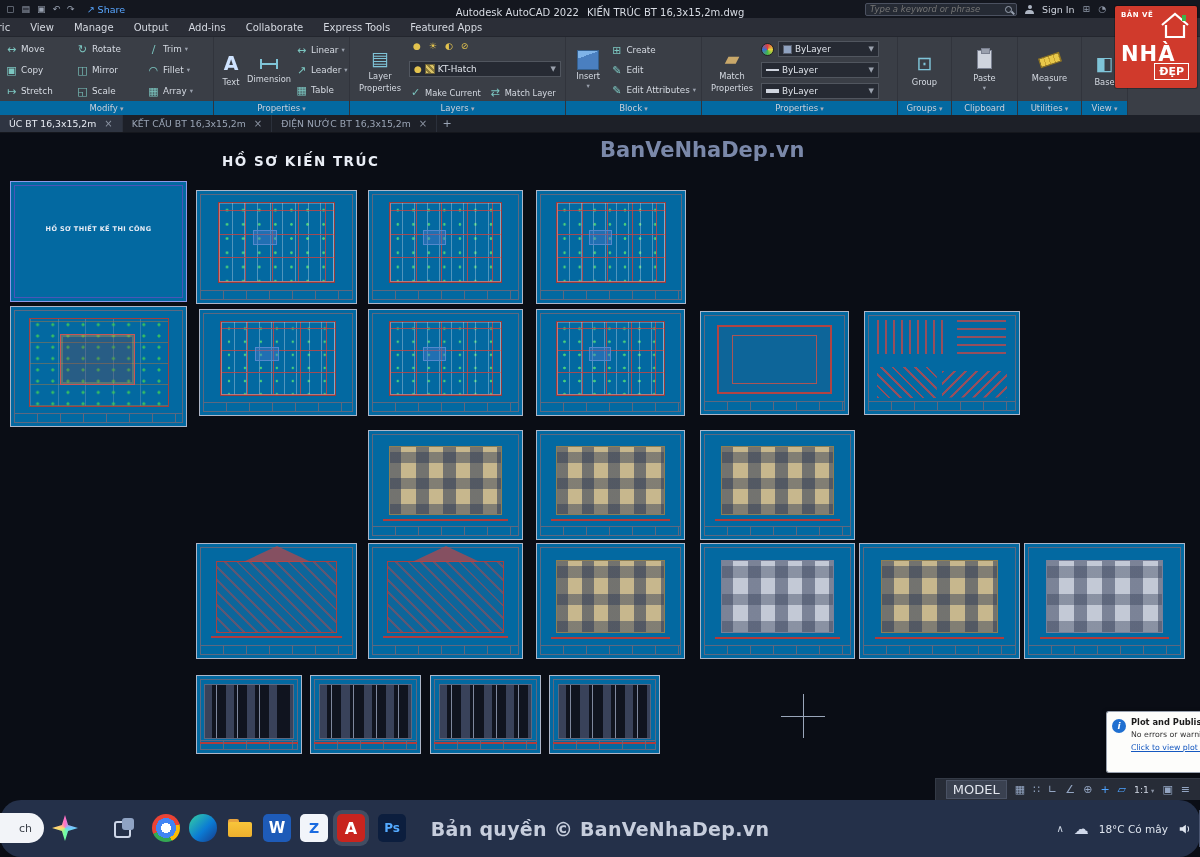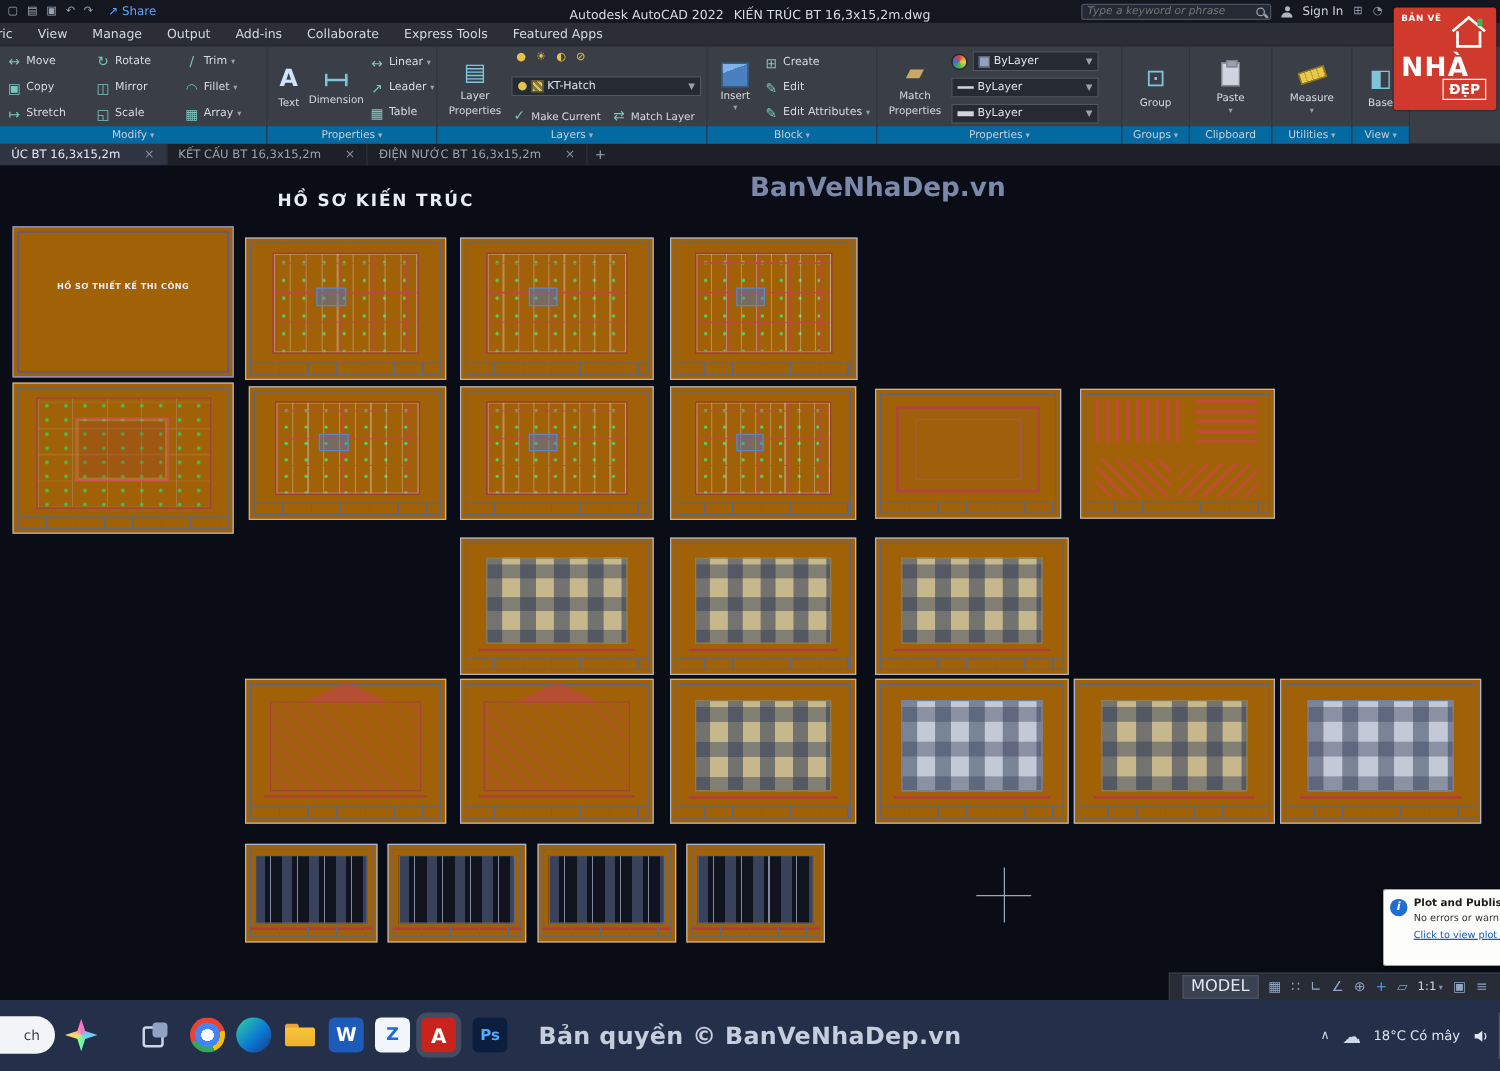"ÚC BT 16,3x15,2m" .dtab { gap: 19px -> 8px }
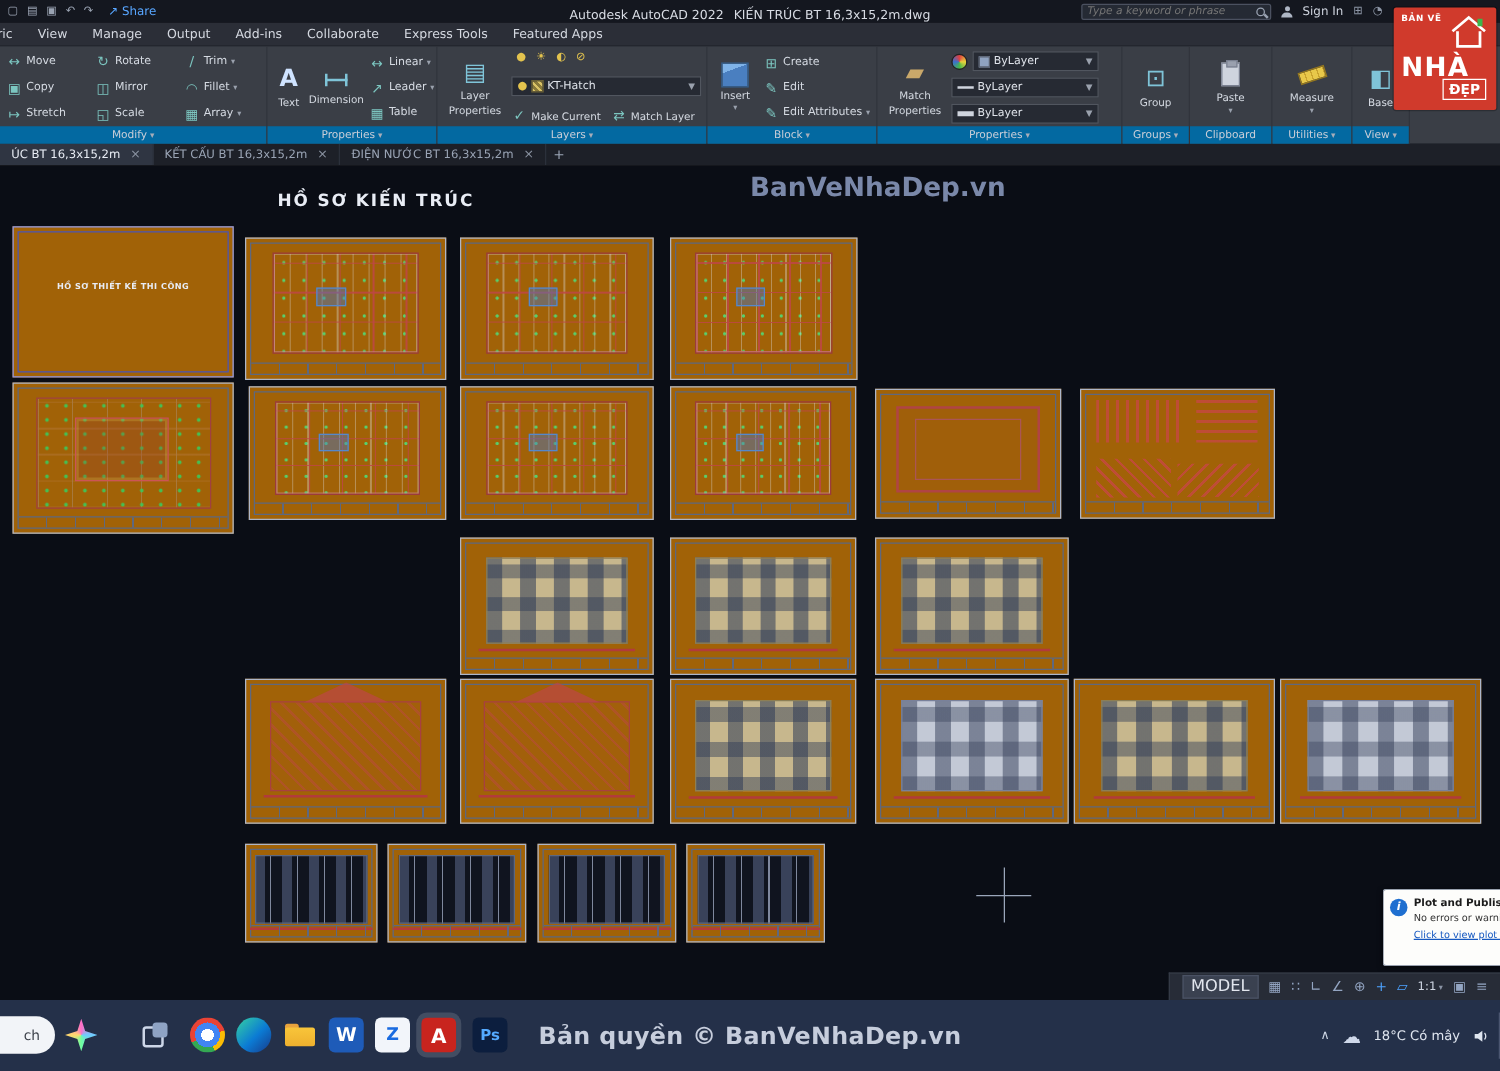"HỒ SƠ THIẾT KẾ THI" .sheet { background: #a16207 -> #0369a1 }
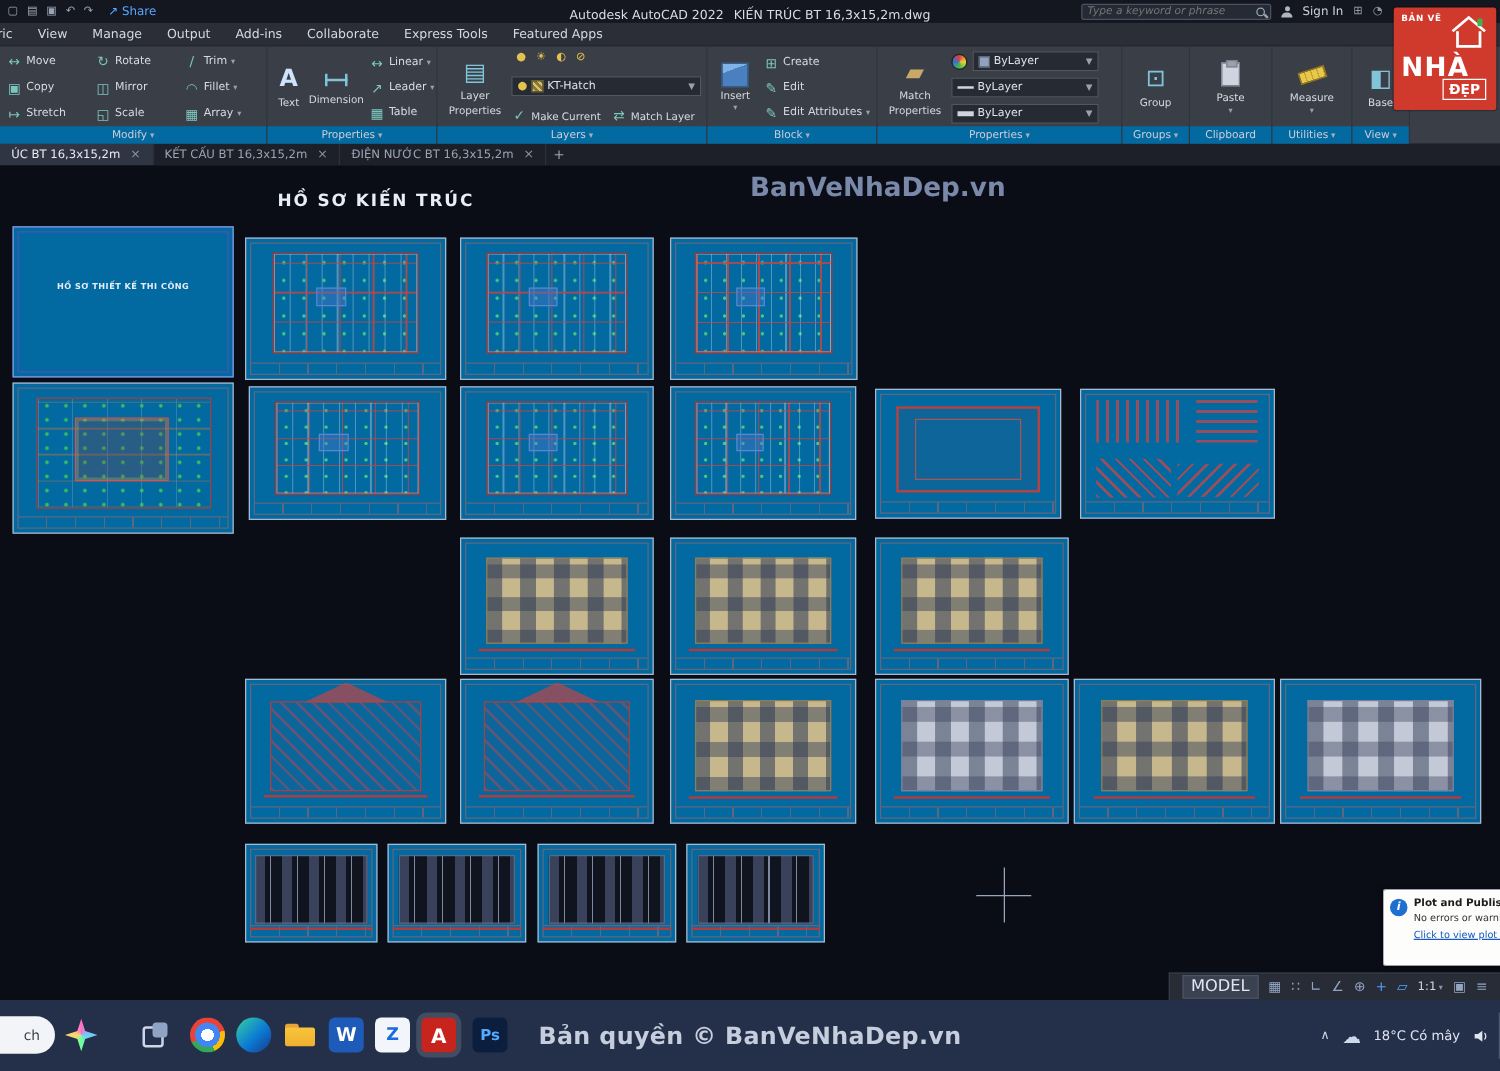"ch" .taskbar { border-radius: none -> 21px }
